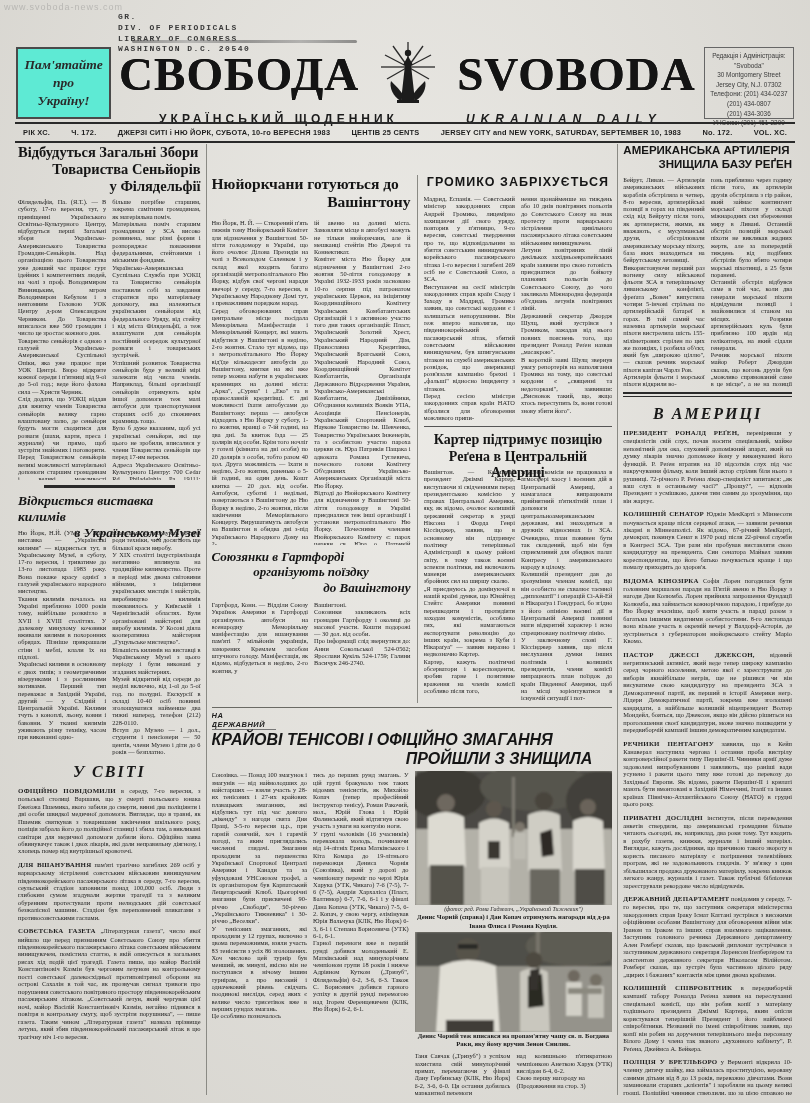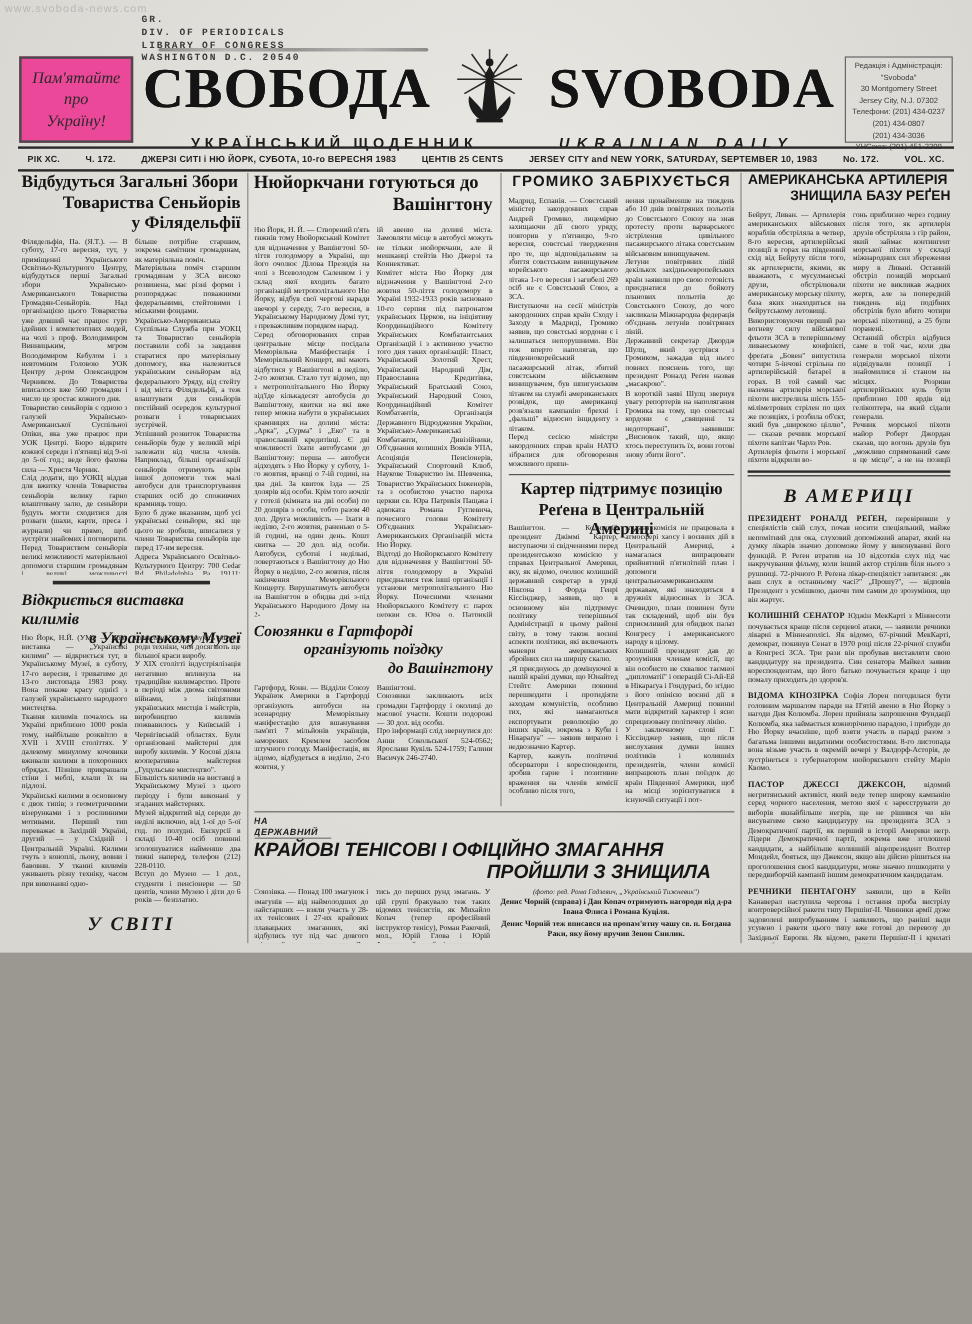"www.svoboda-news.com" .page { height: 794px -> 1103px }
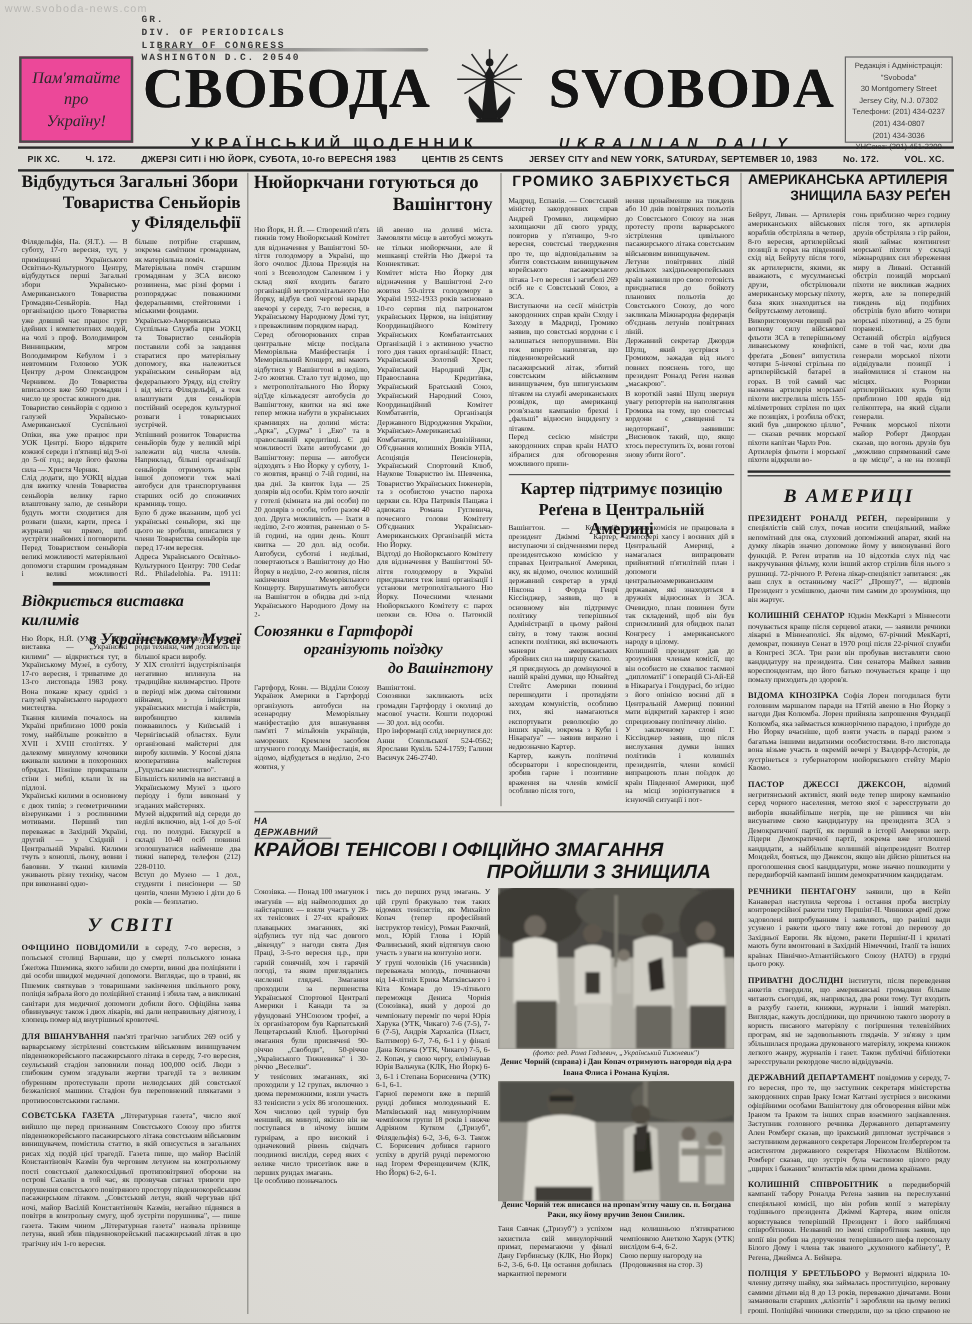"Пам'ятайте" .remember-box { background: #ec4899 -> #5eead4; font-weight: normal -> bold }
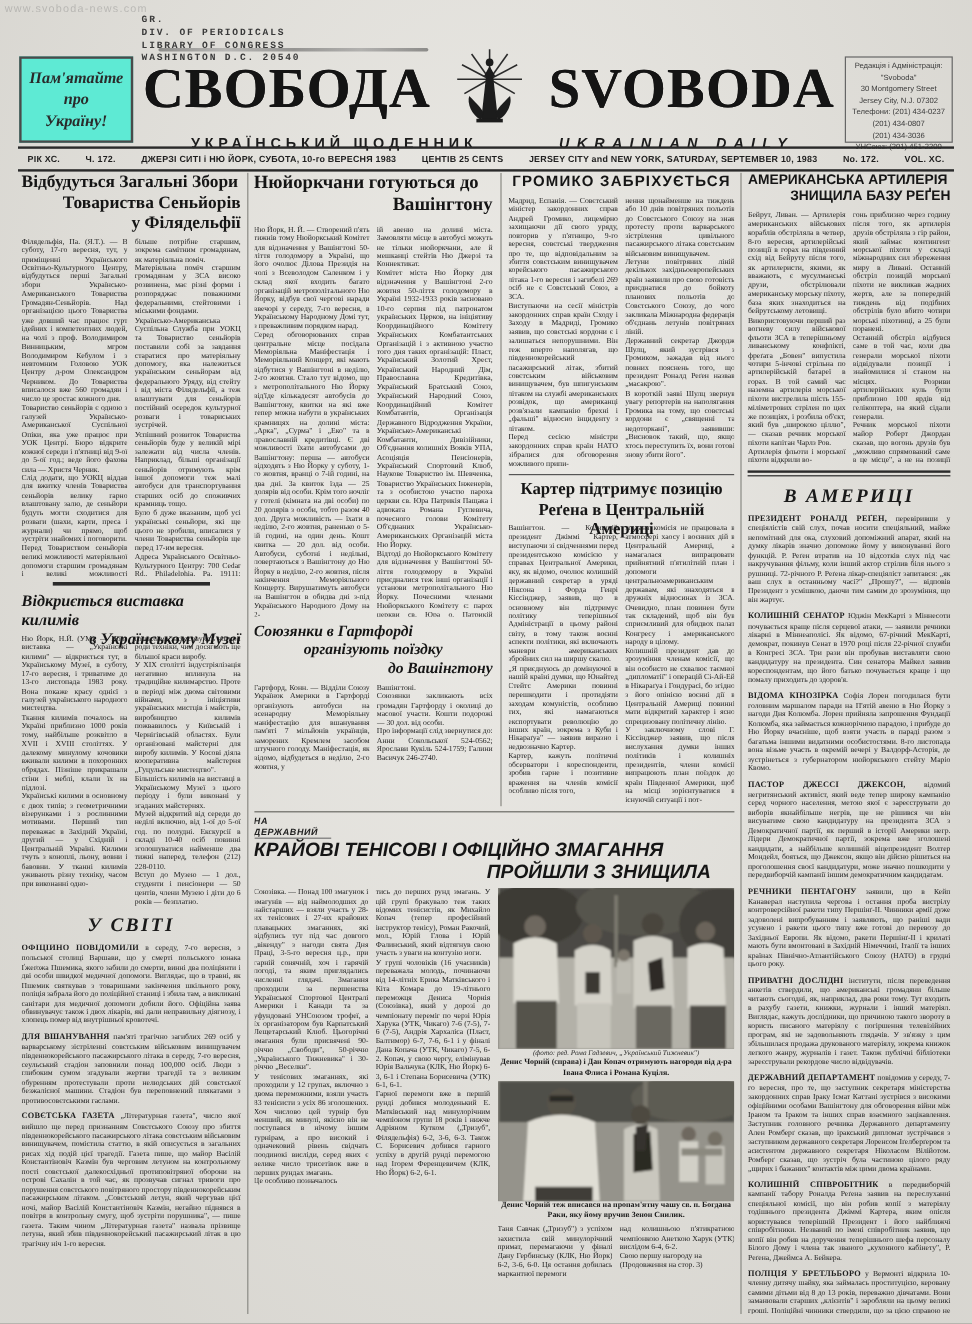"Нюйоркчани готуються до" .midtop { margin-top: none -> 31px }
